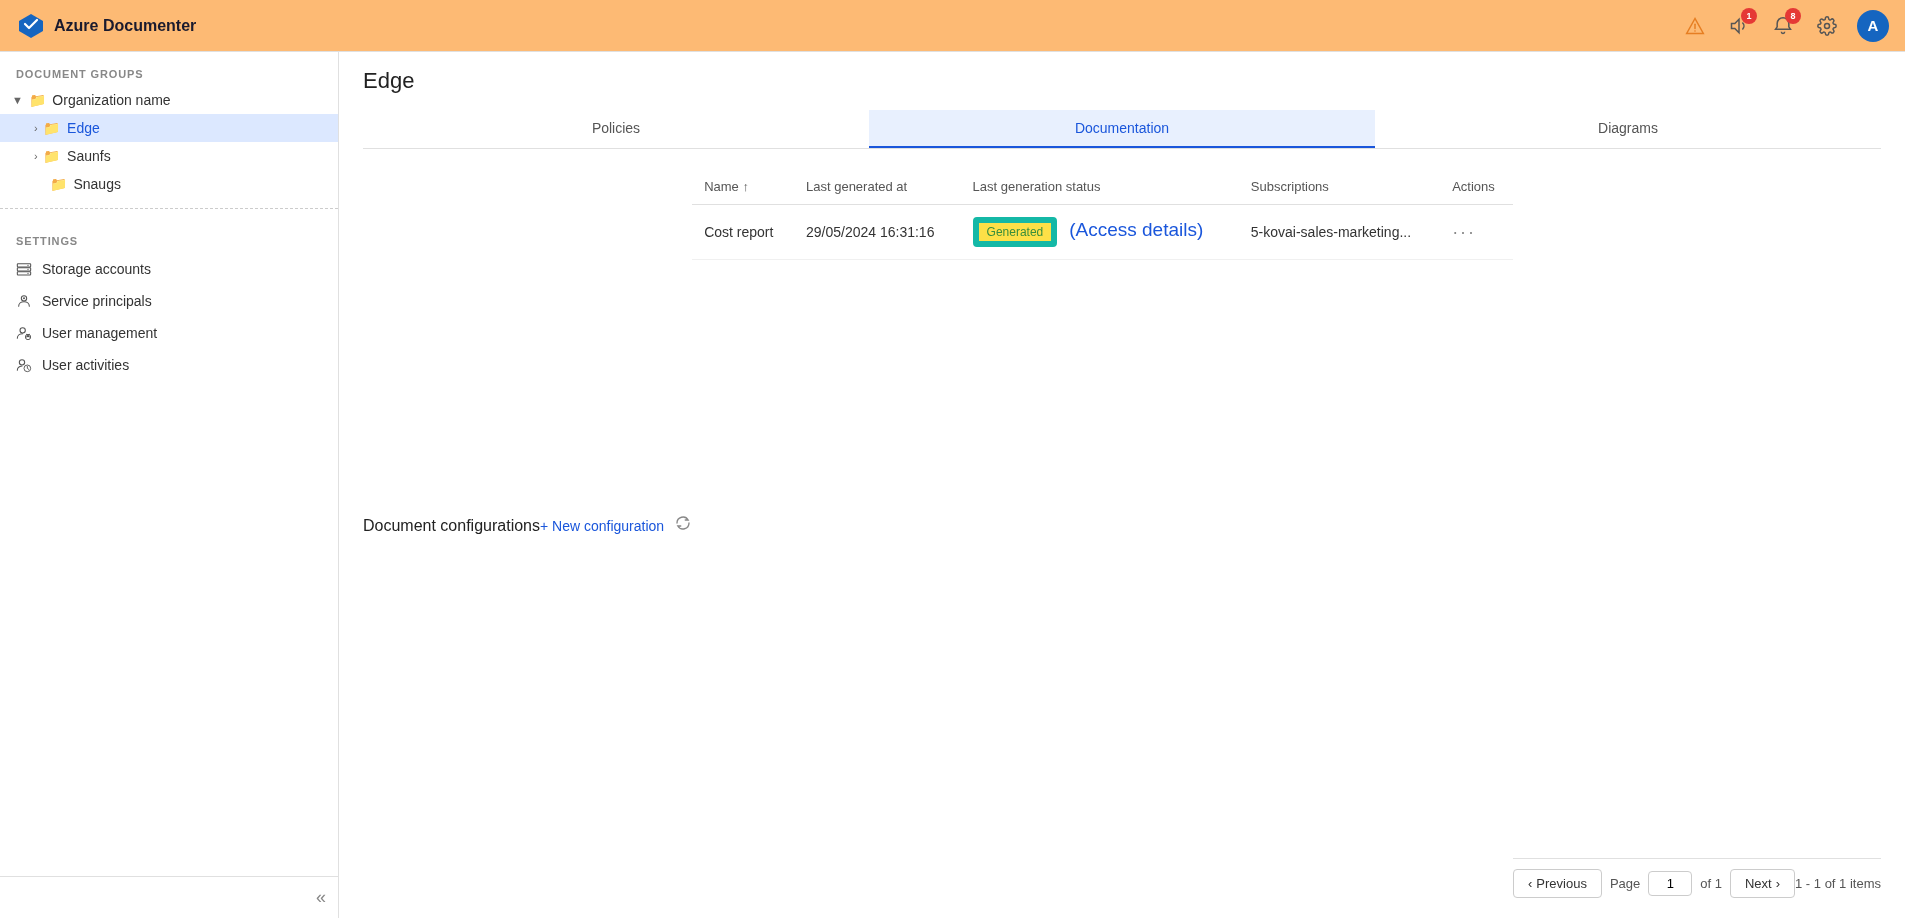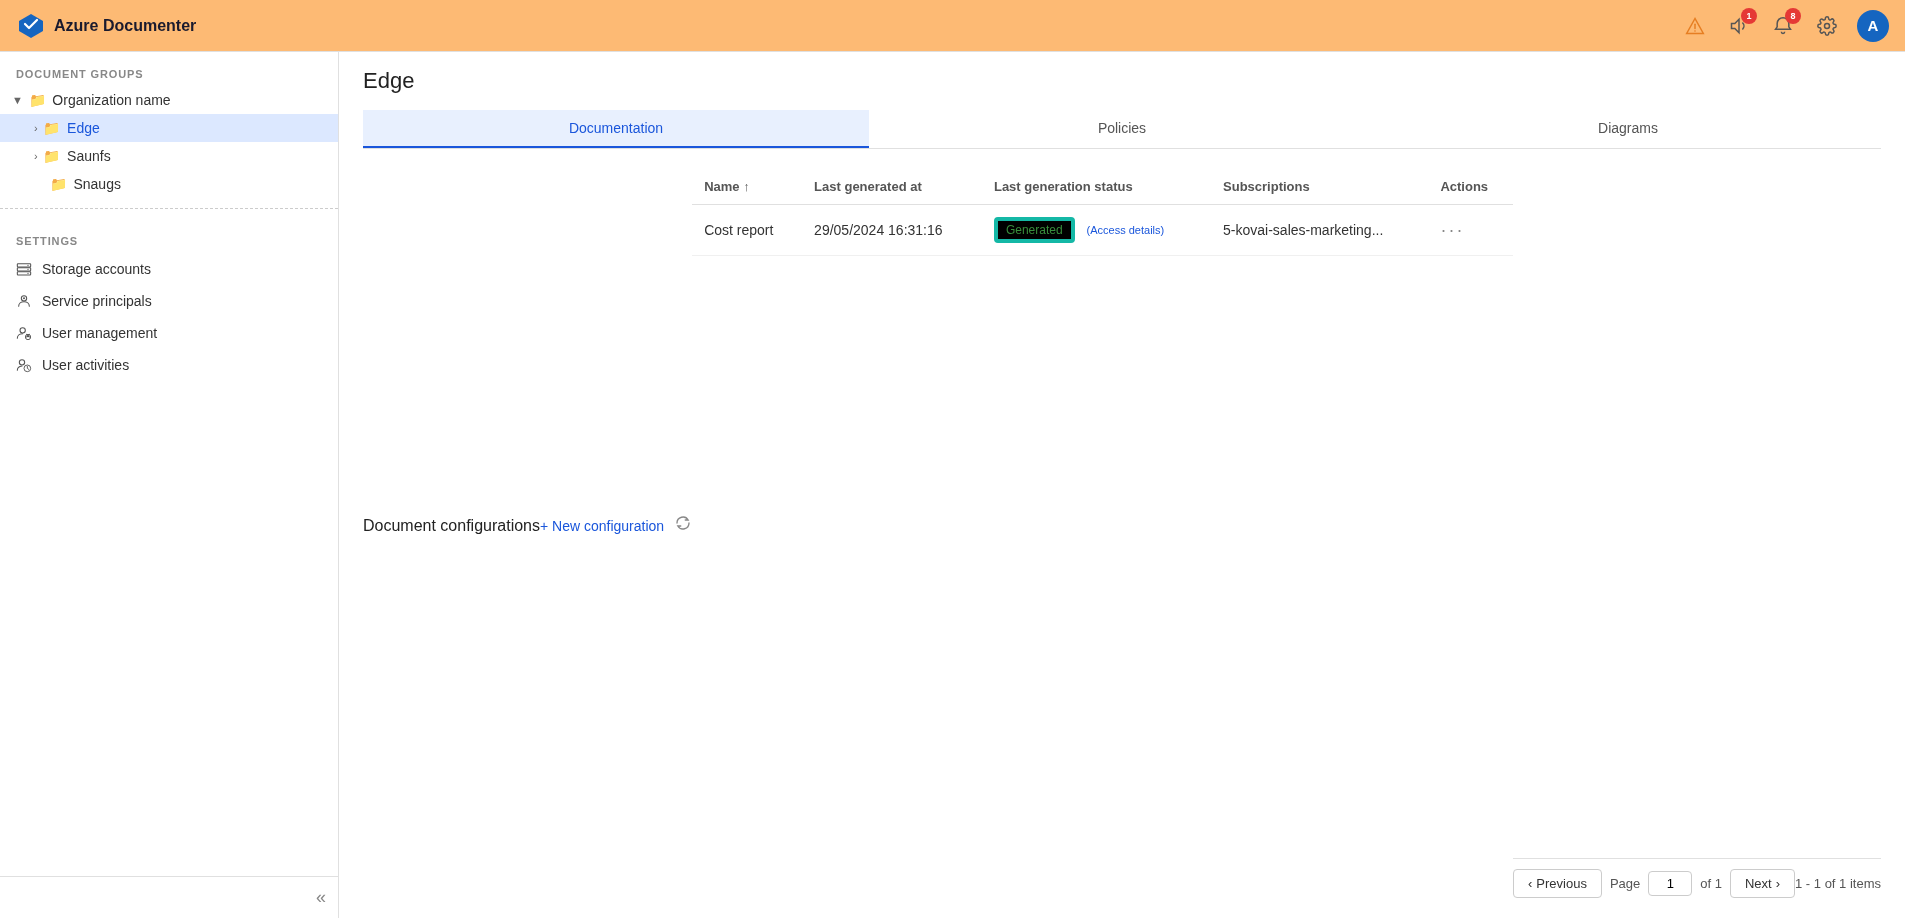"Documentation" button.tab { order: before "Policies" -> after "Policies" }
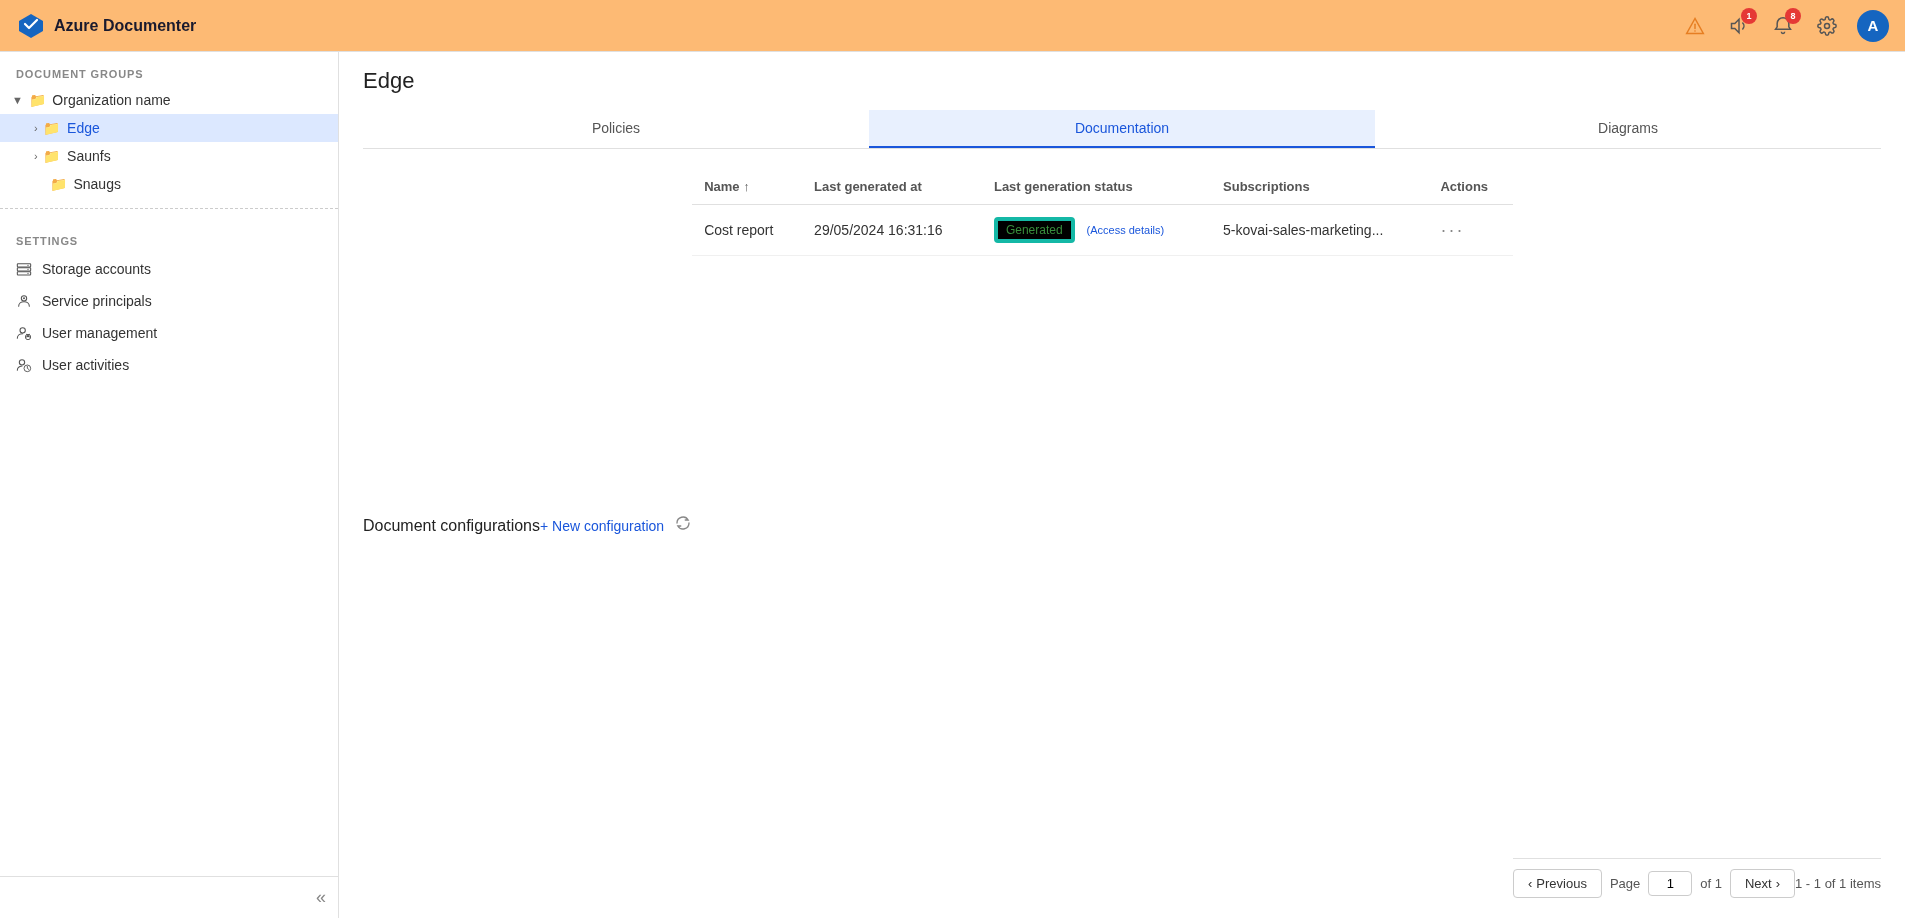"Name ↑" thead th { font-weight: 700 -> 400 }
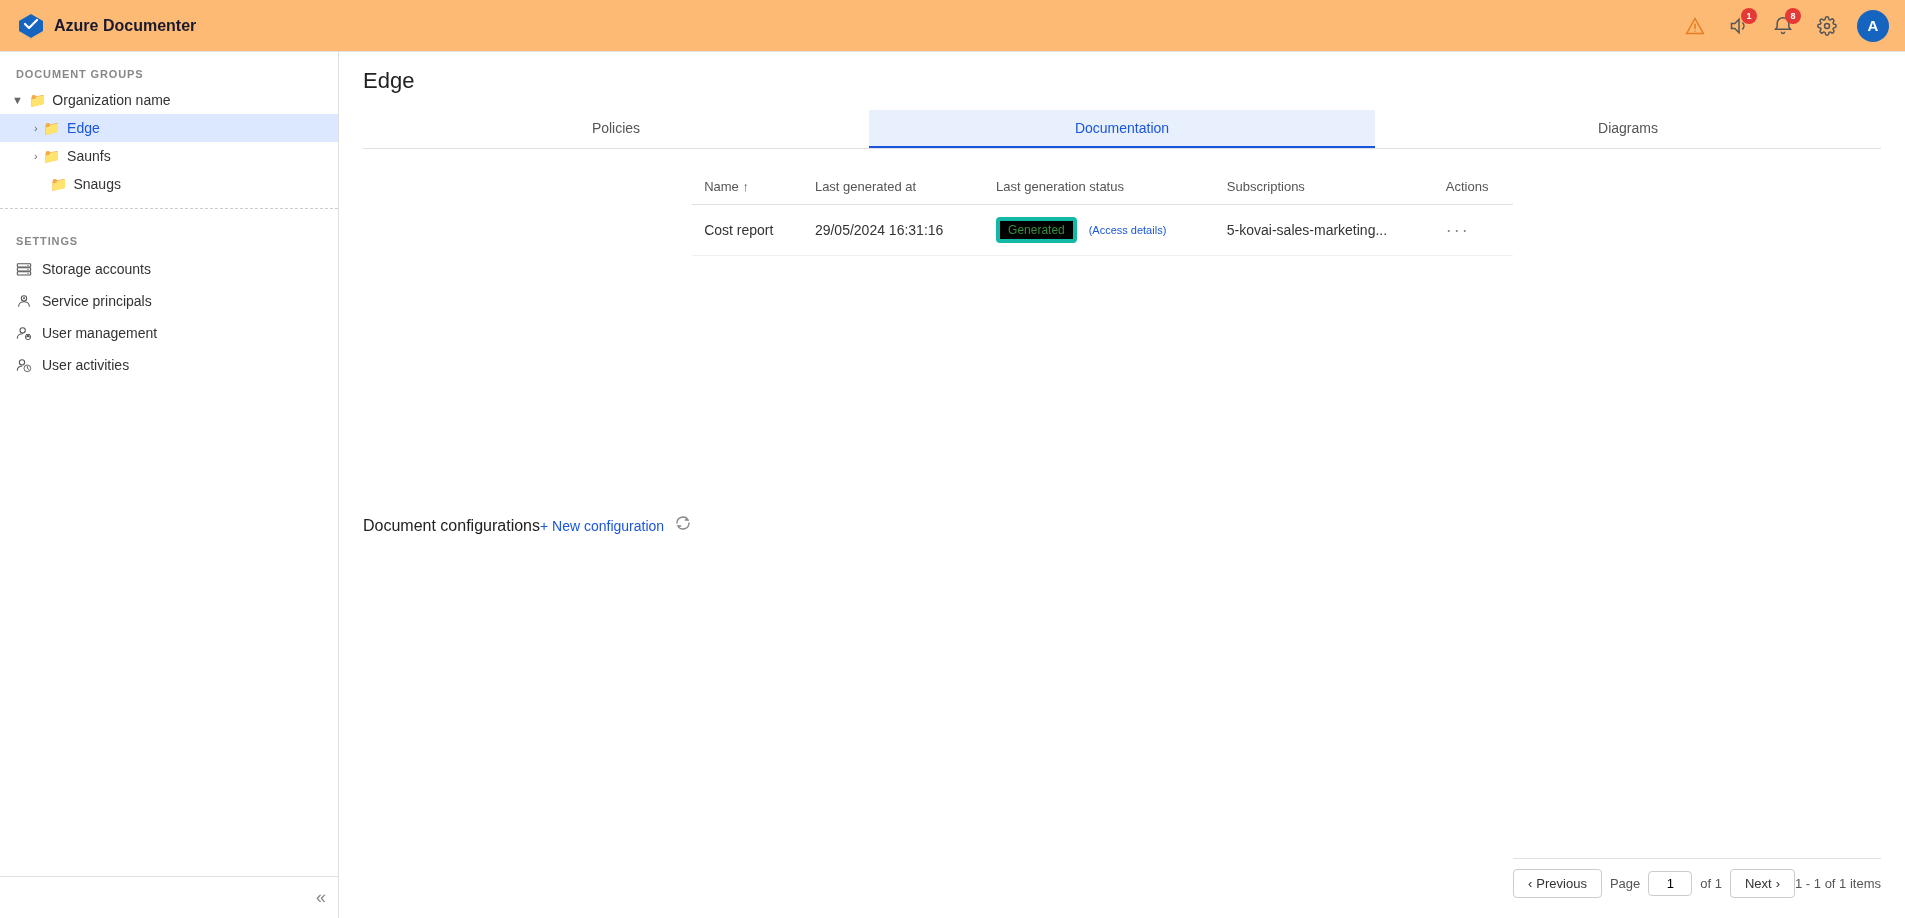"Generated" .status-badge { background: #000000 -> #fde047; border: 4px solid #14b8a6 -> 6px solid #14b8a6 }
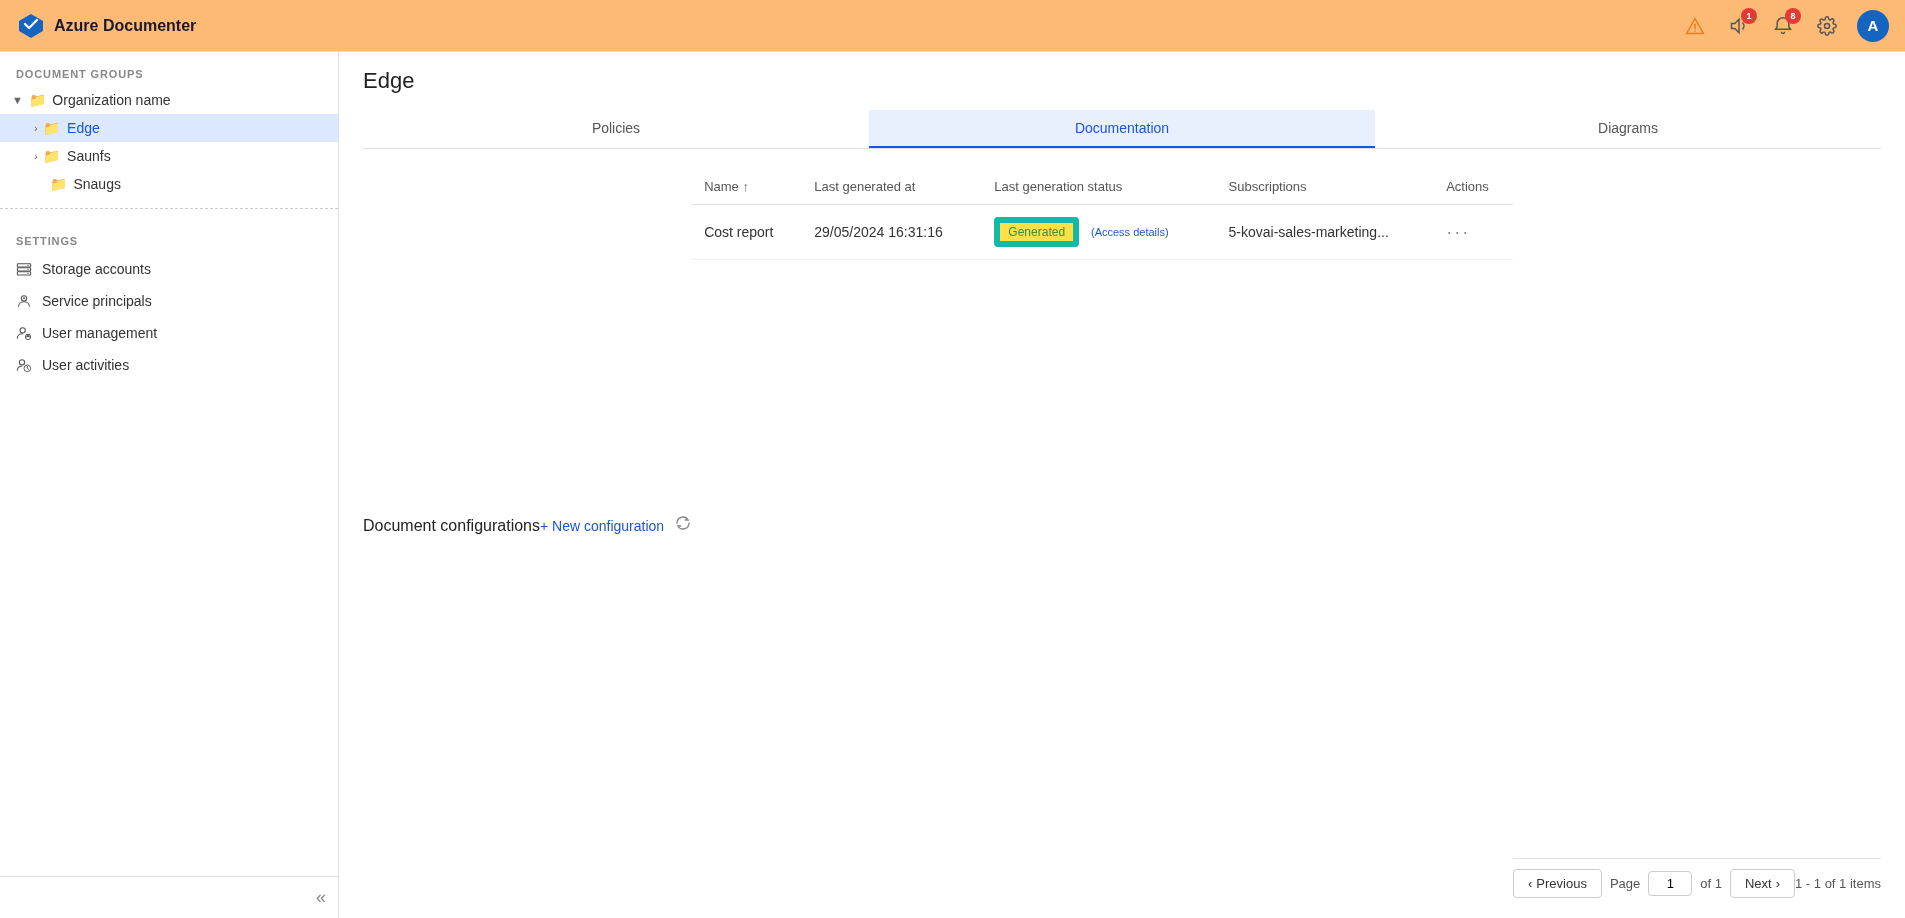"(Access details)" .access-details-link { font-size: 11px -> 19px }
